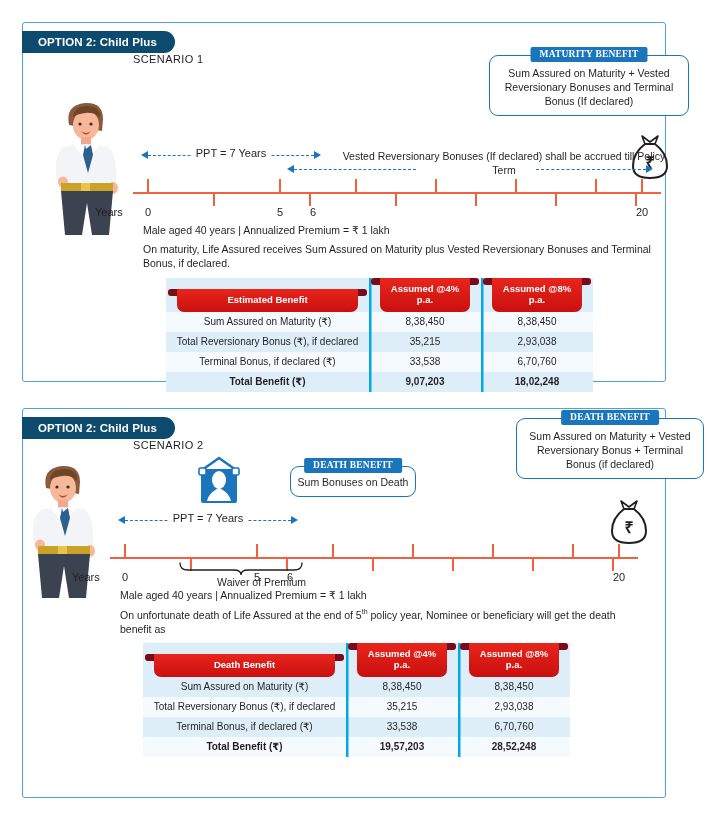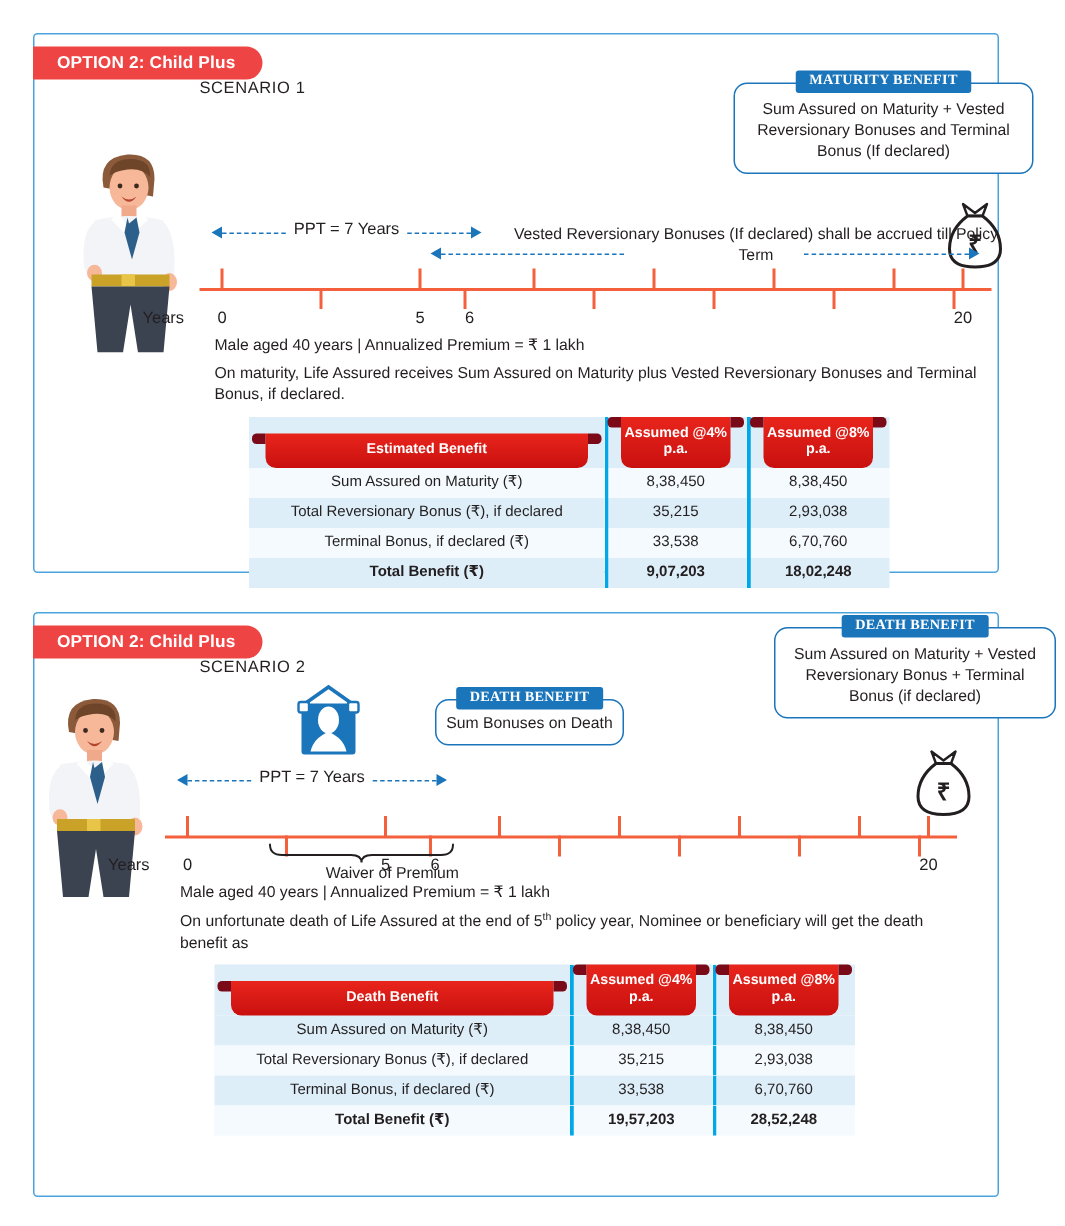"OPTION 2: Child Plus" .option-badge { background: #ef4444 -> #0c4a6e }
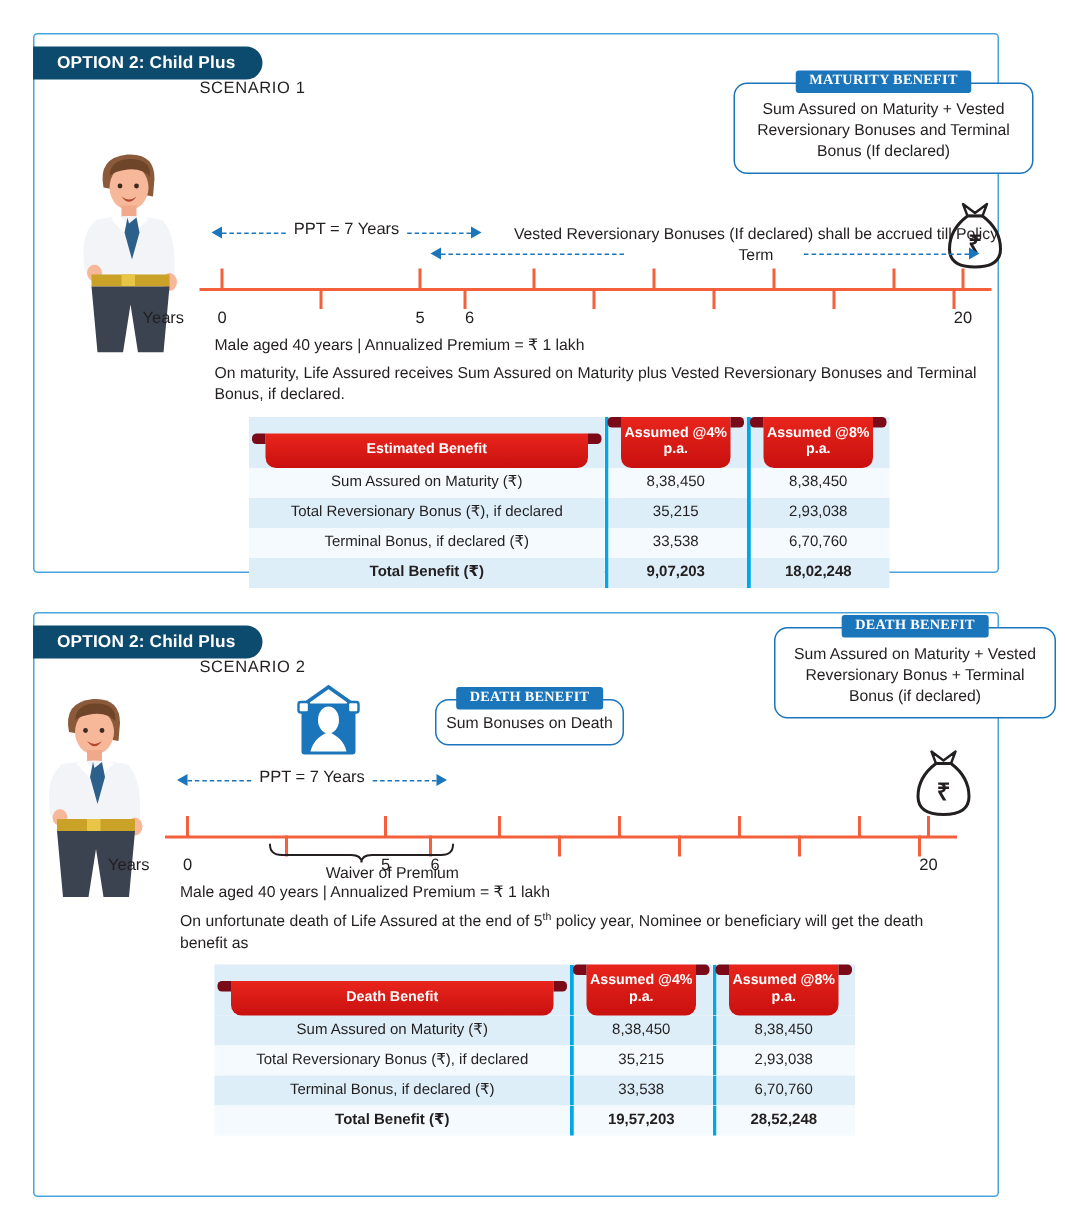"Estimated Benefit" .bt td.lbl { width: 237px -> 203px }
